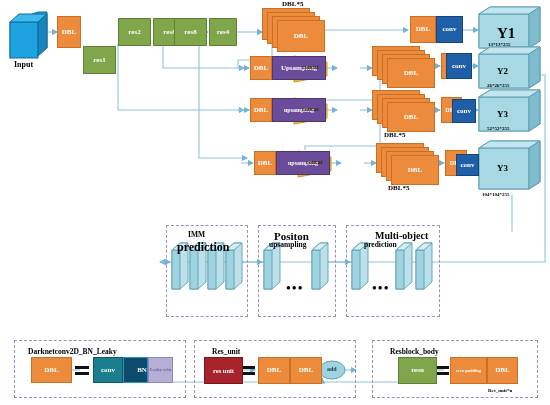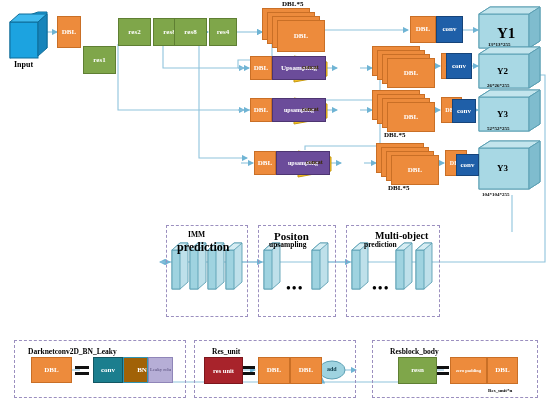"BN" .bn { background: #a16207 -> #0c4a6e }
